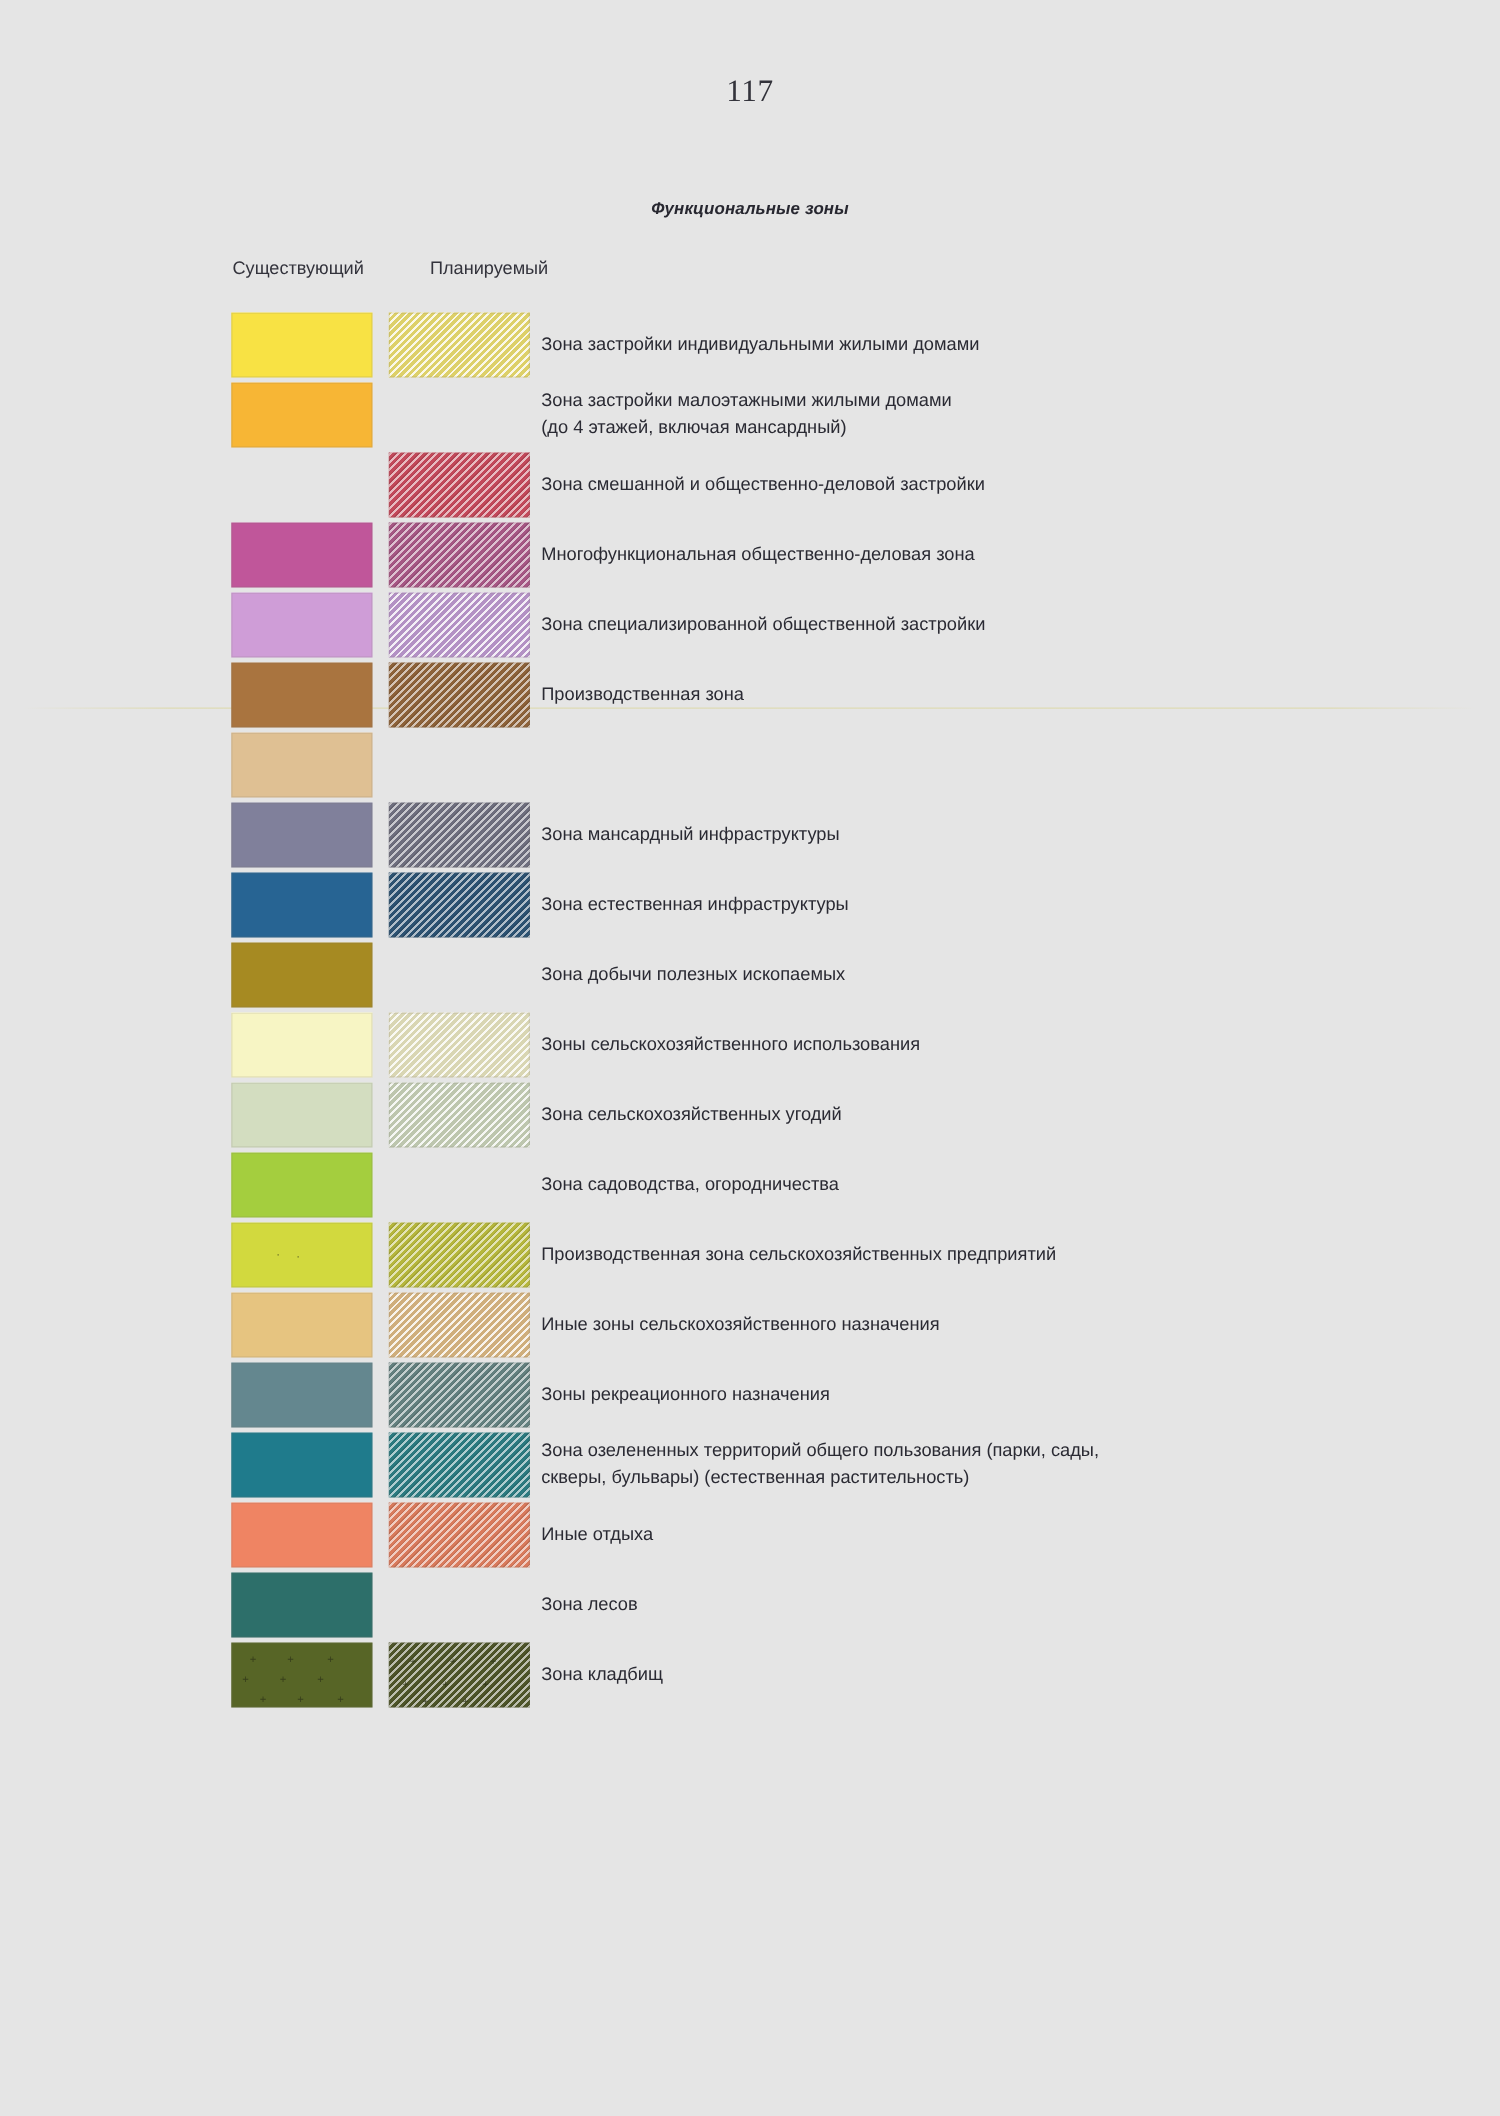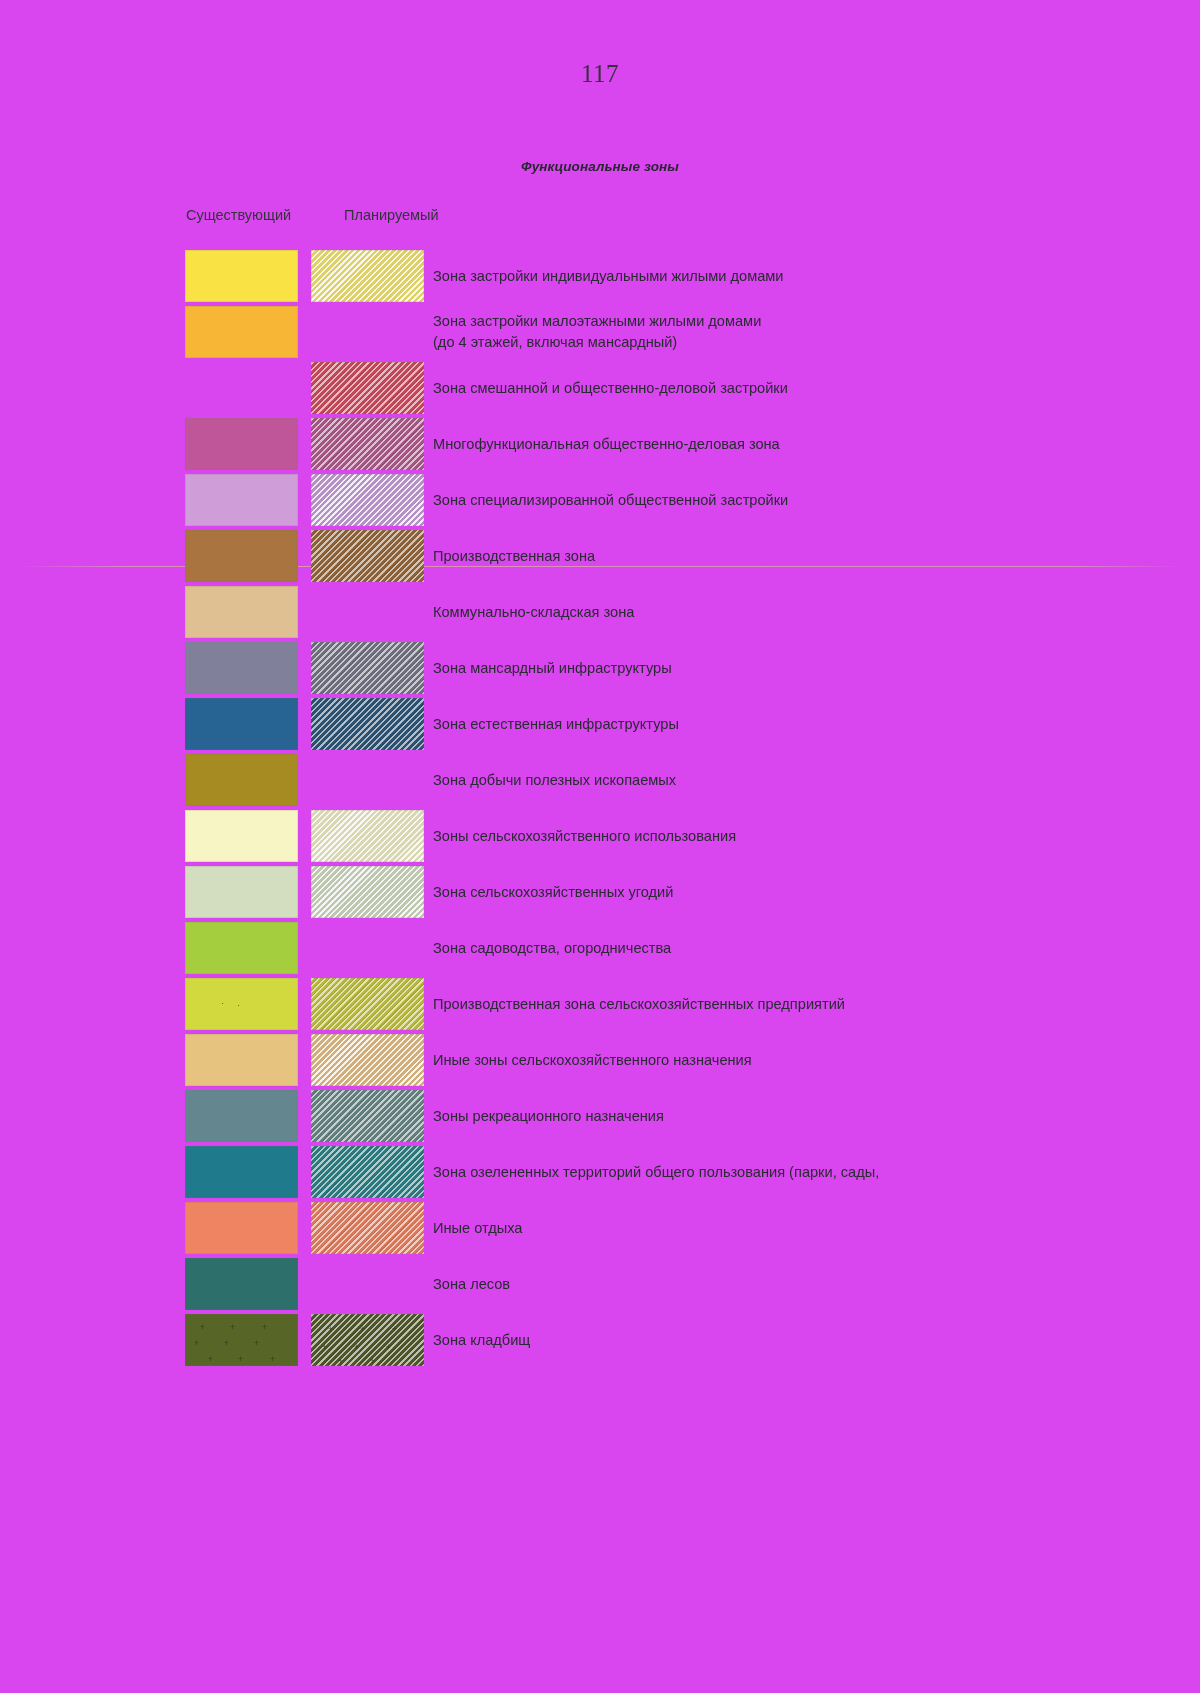"117" .page { background: #d946ef -> #e5e5e5 }
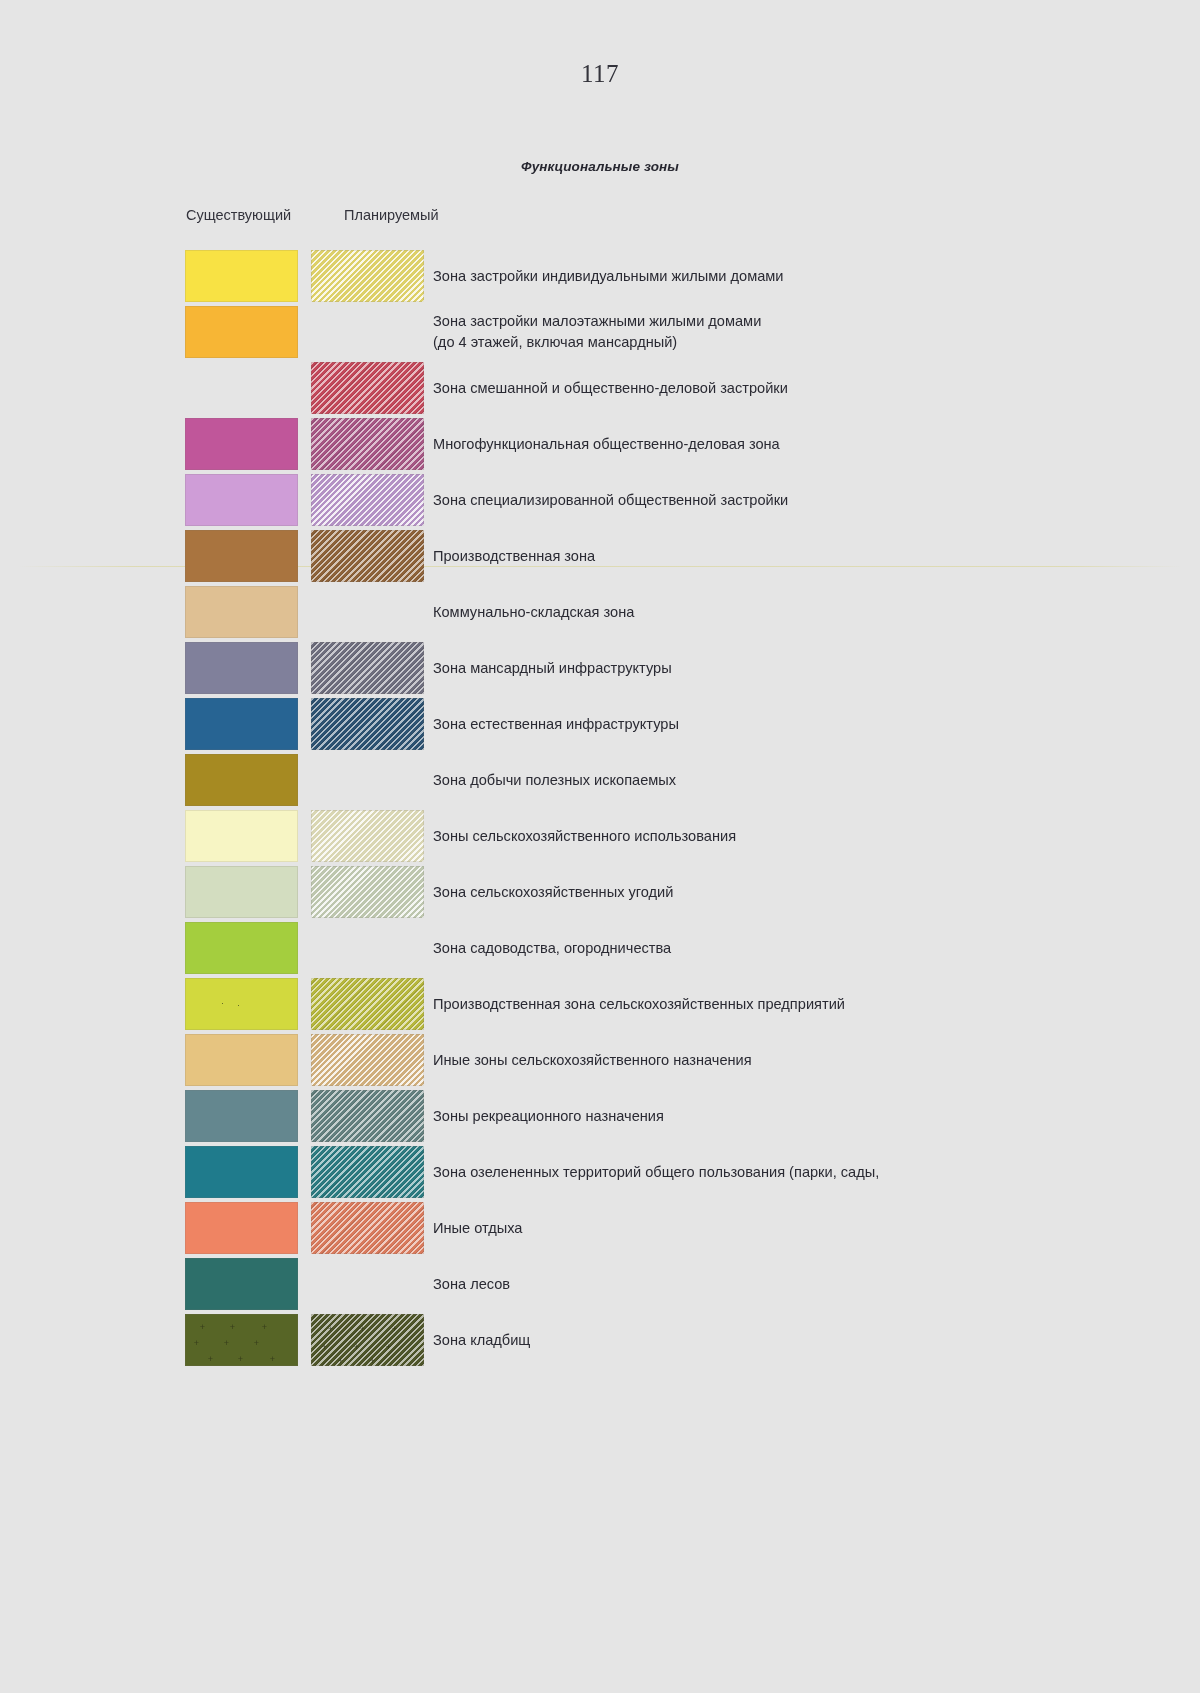"Коммунально-складская зона" div.label { html: <div> <div> <span>Коммунально-складская зона</span> </div> </div> -> none }
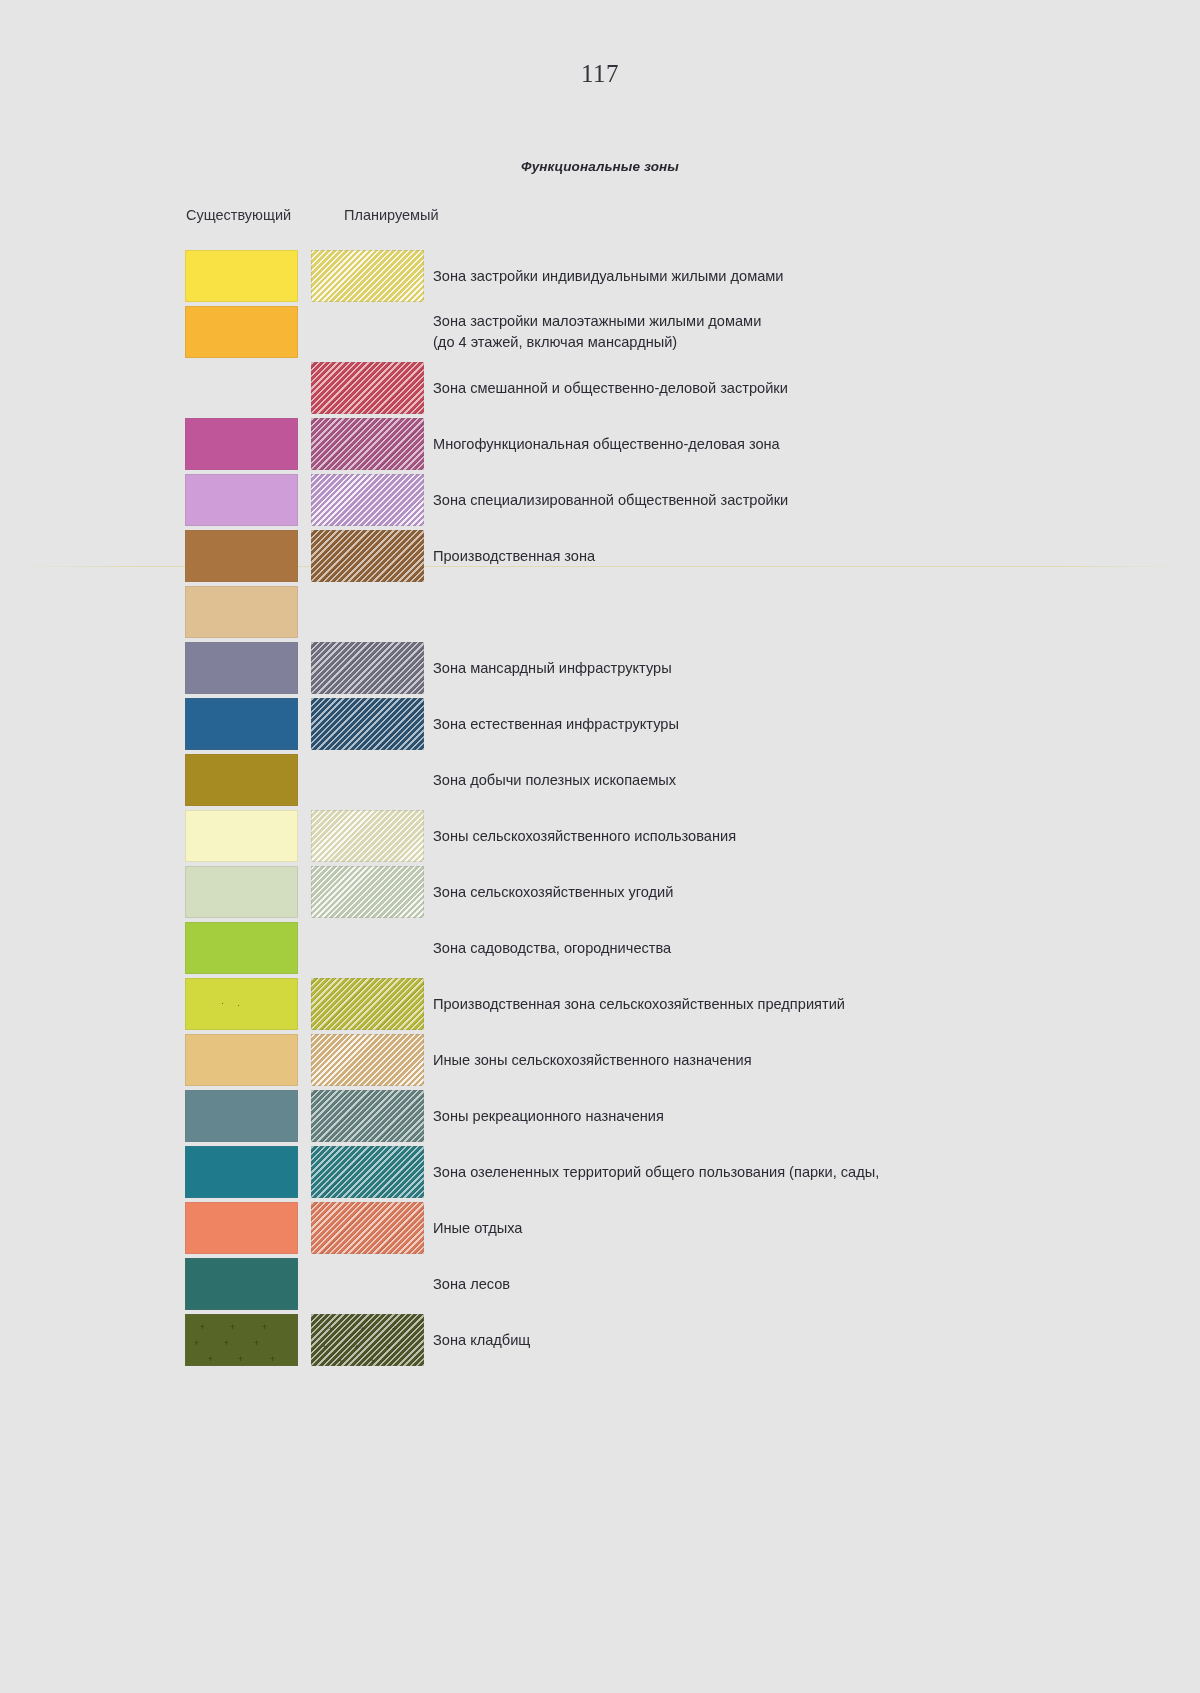"скверы, бульвары) (естественная" span { html: none -> <span>скверы, бульвары) (естественная растительность)</span> }
